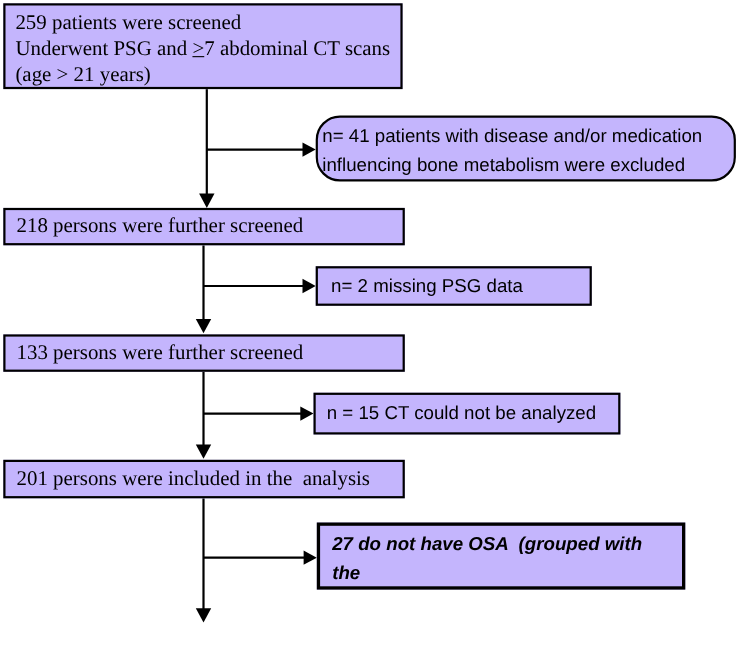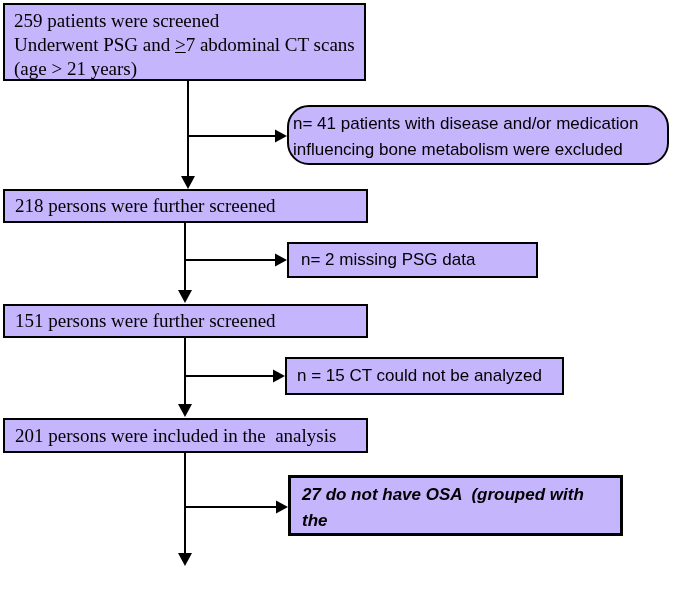"151 persons were further screened" span.ln { text: 151 -> 133 }
